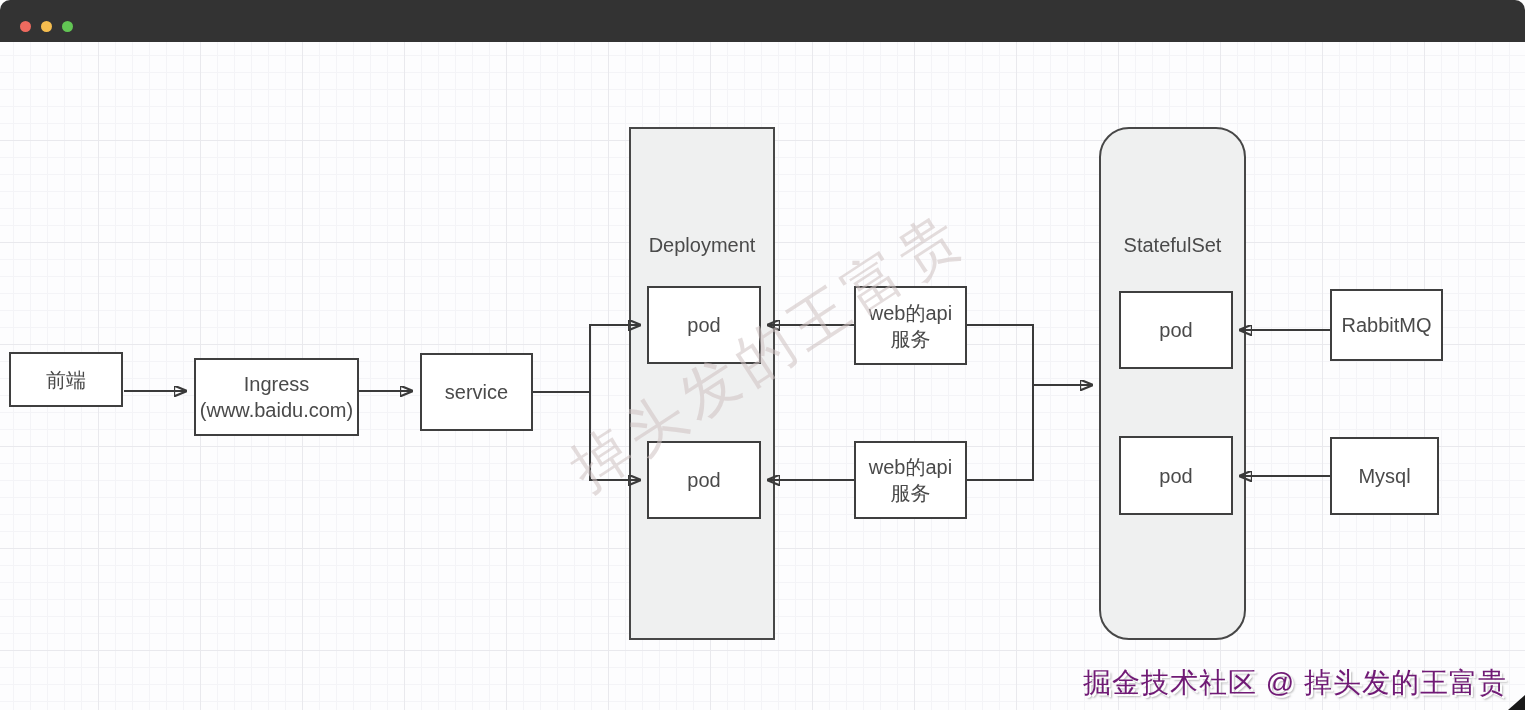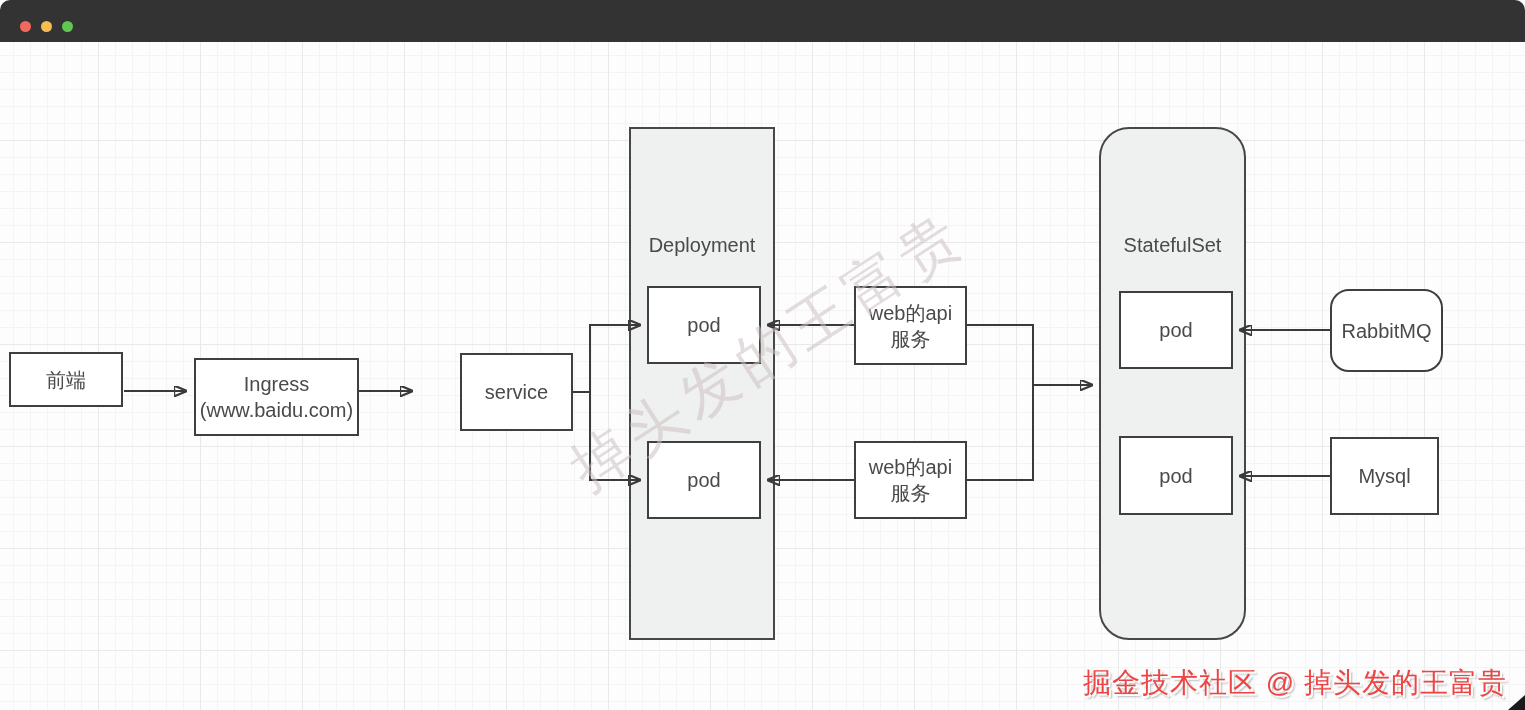"RabbitMQ" .n-rabbitmq { border-radius: 19px -> none; height: 83px -> 72px }
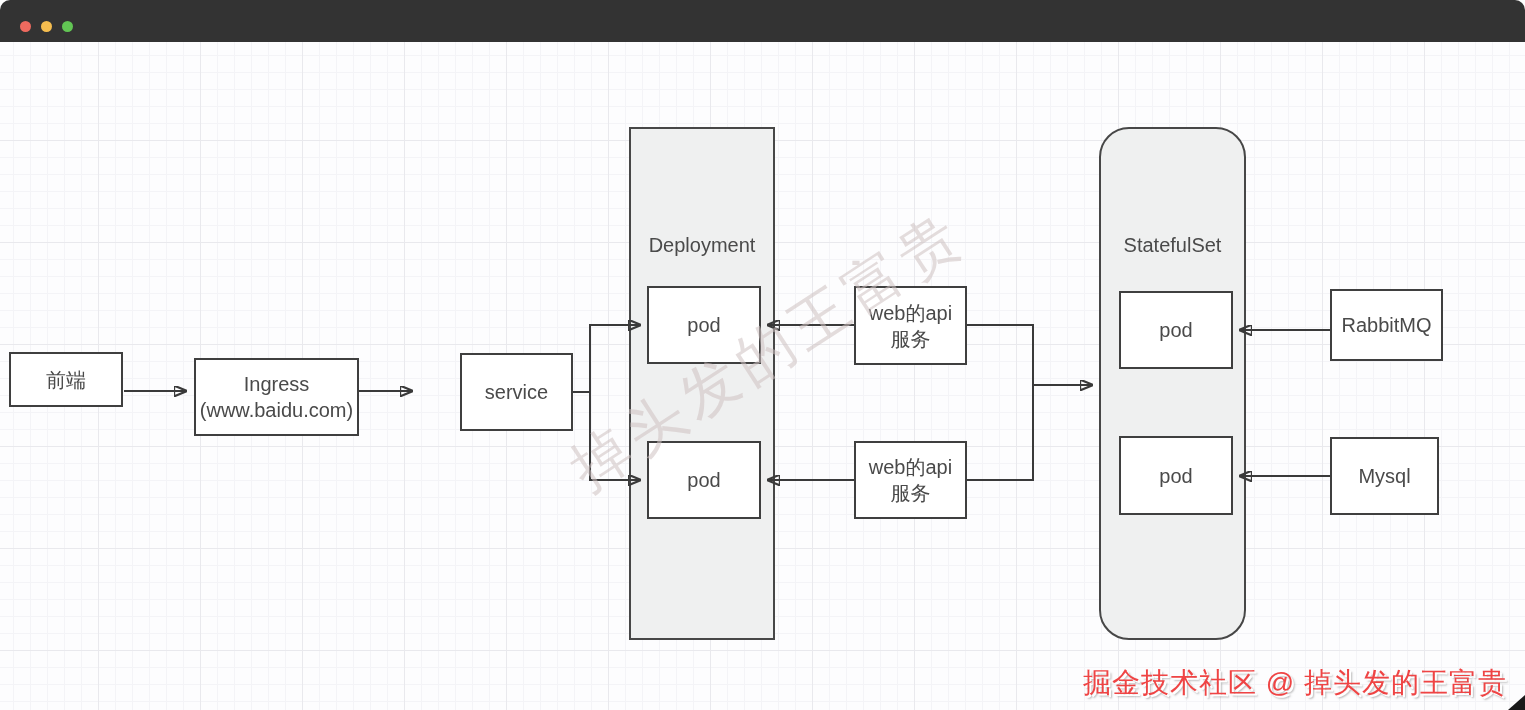"service" .n-service { margin-left: 40px -> none }
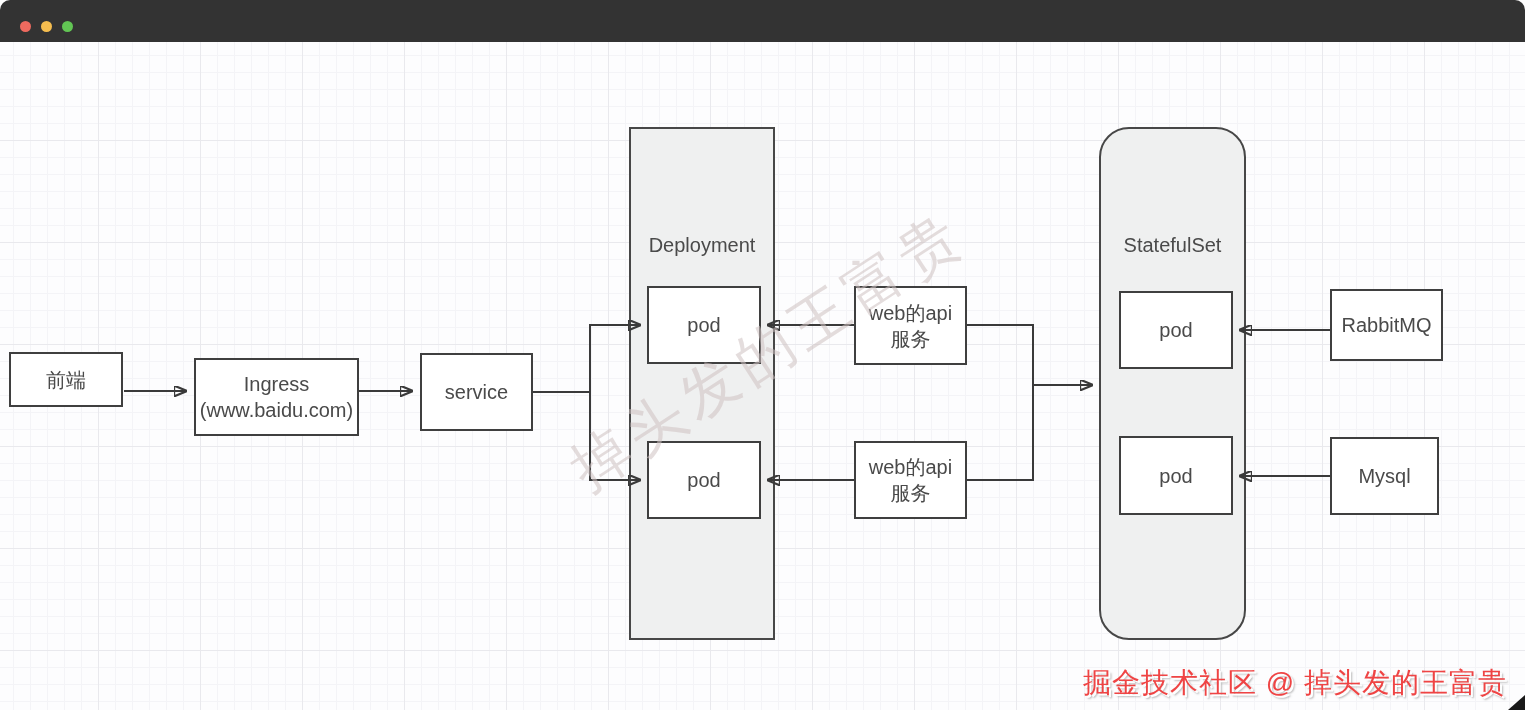"掘金技术社区 @ 掉头发的王富贵" .credit { color: #ef4444 -> #701a75 }
